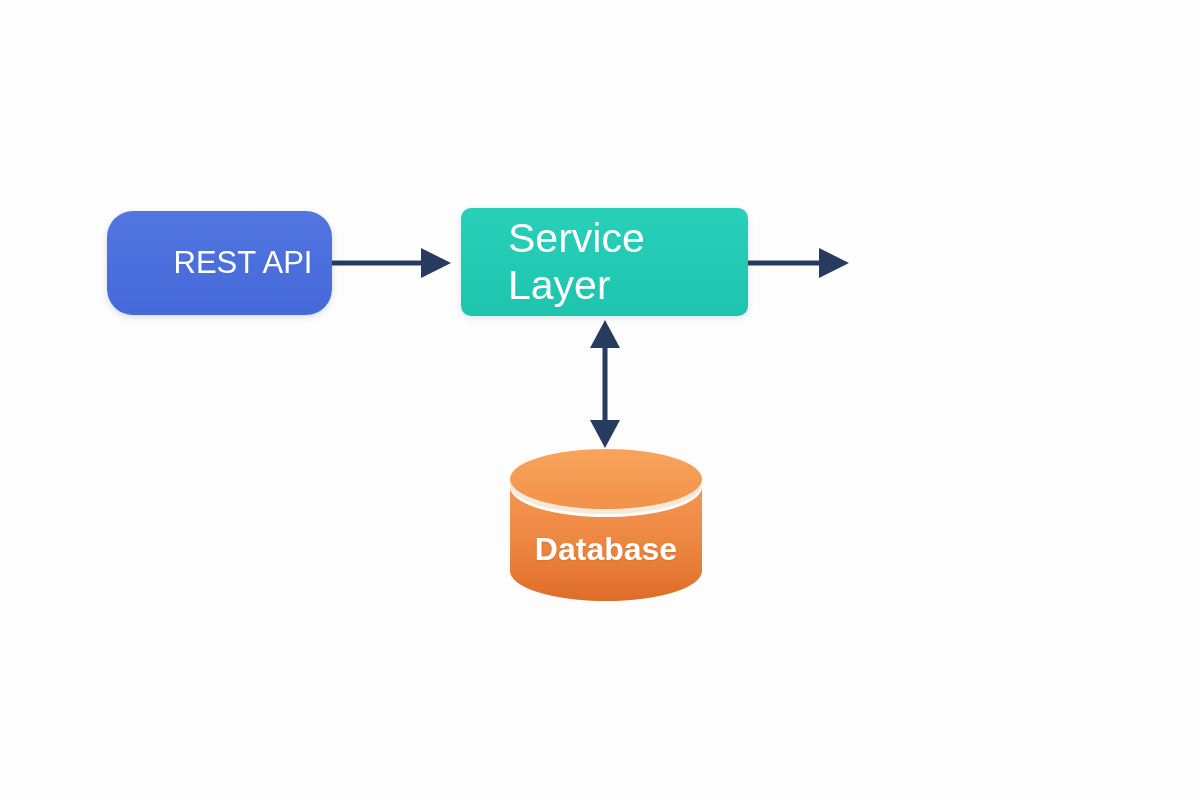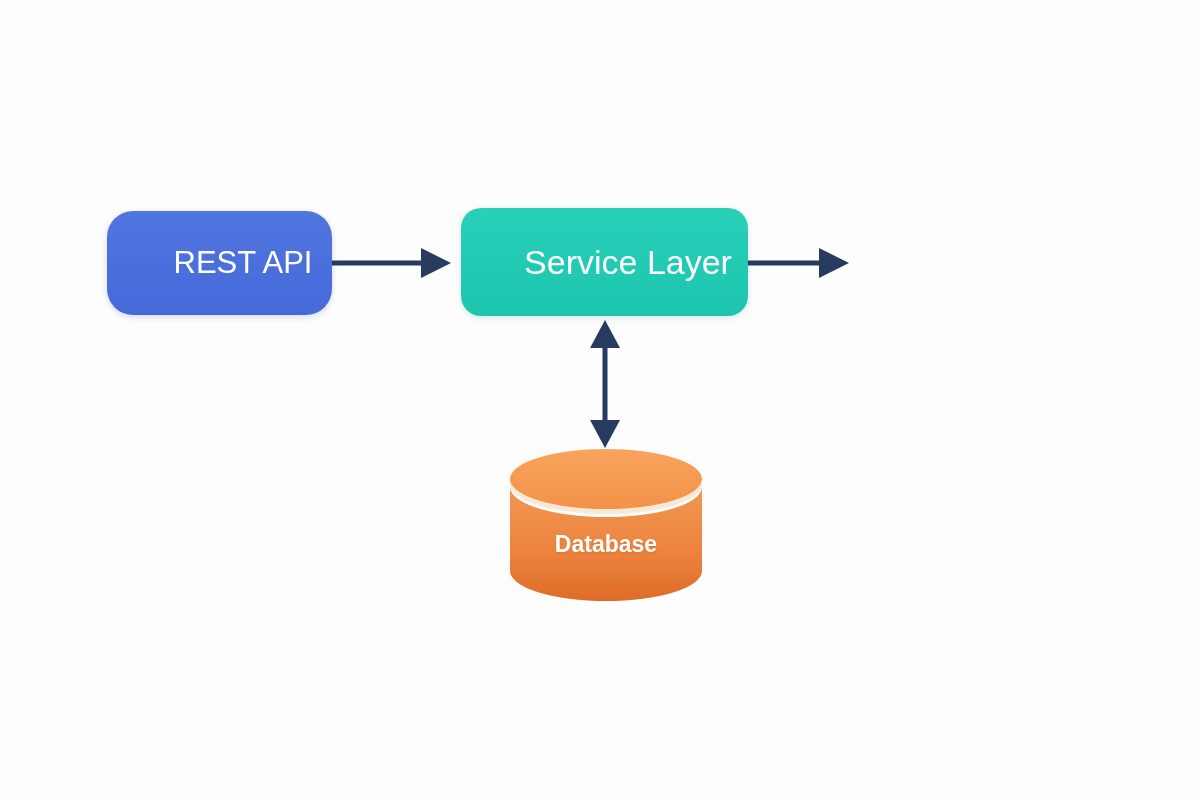"Service Layer" .node-service { border-radius: 20px -> 10px; font-size: 34px -> 41px }
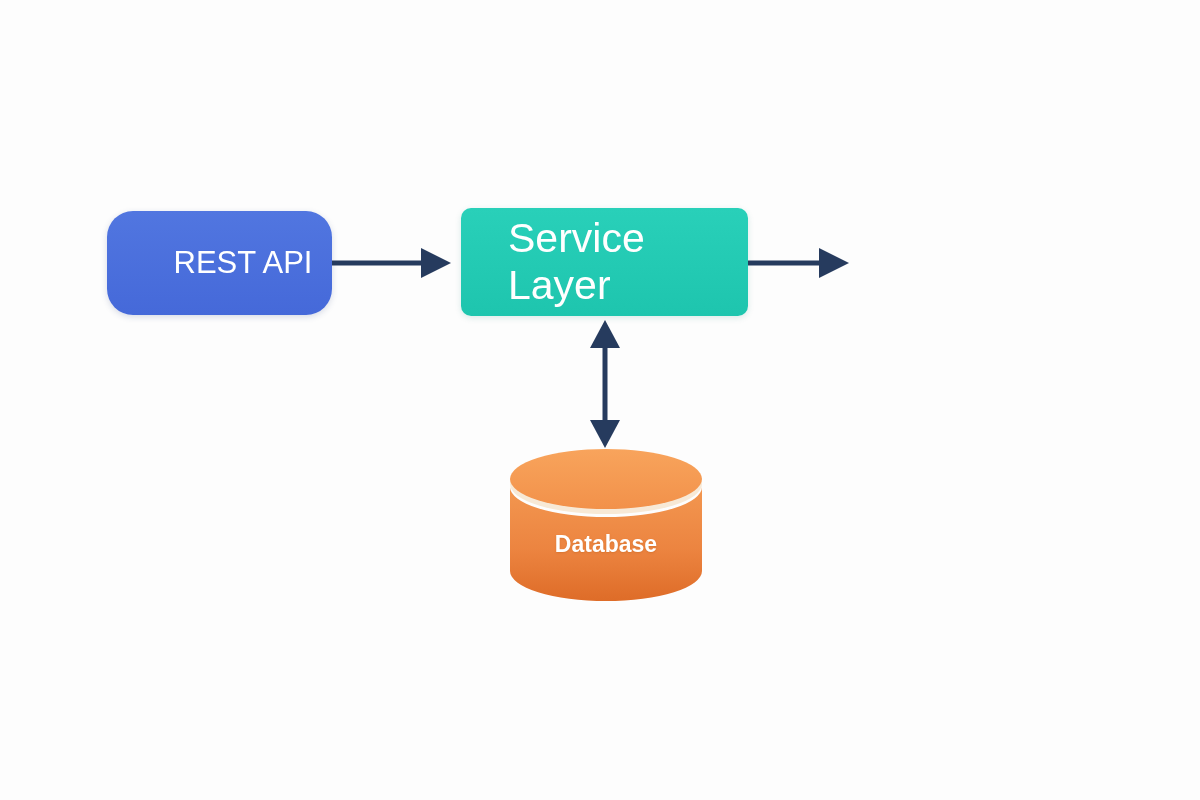"Database" .cylinder-label { font-size: 23px -> 32px }
